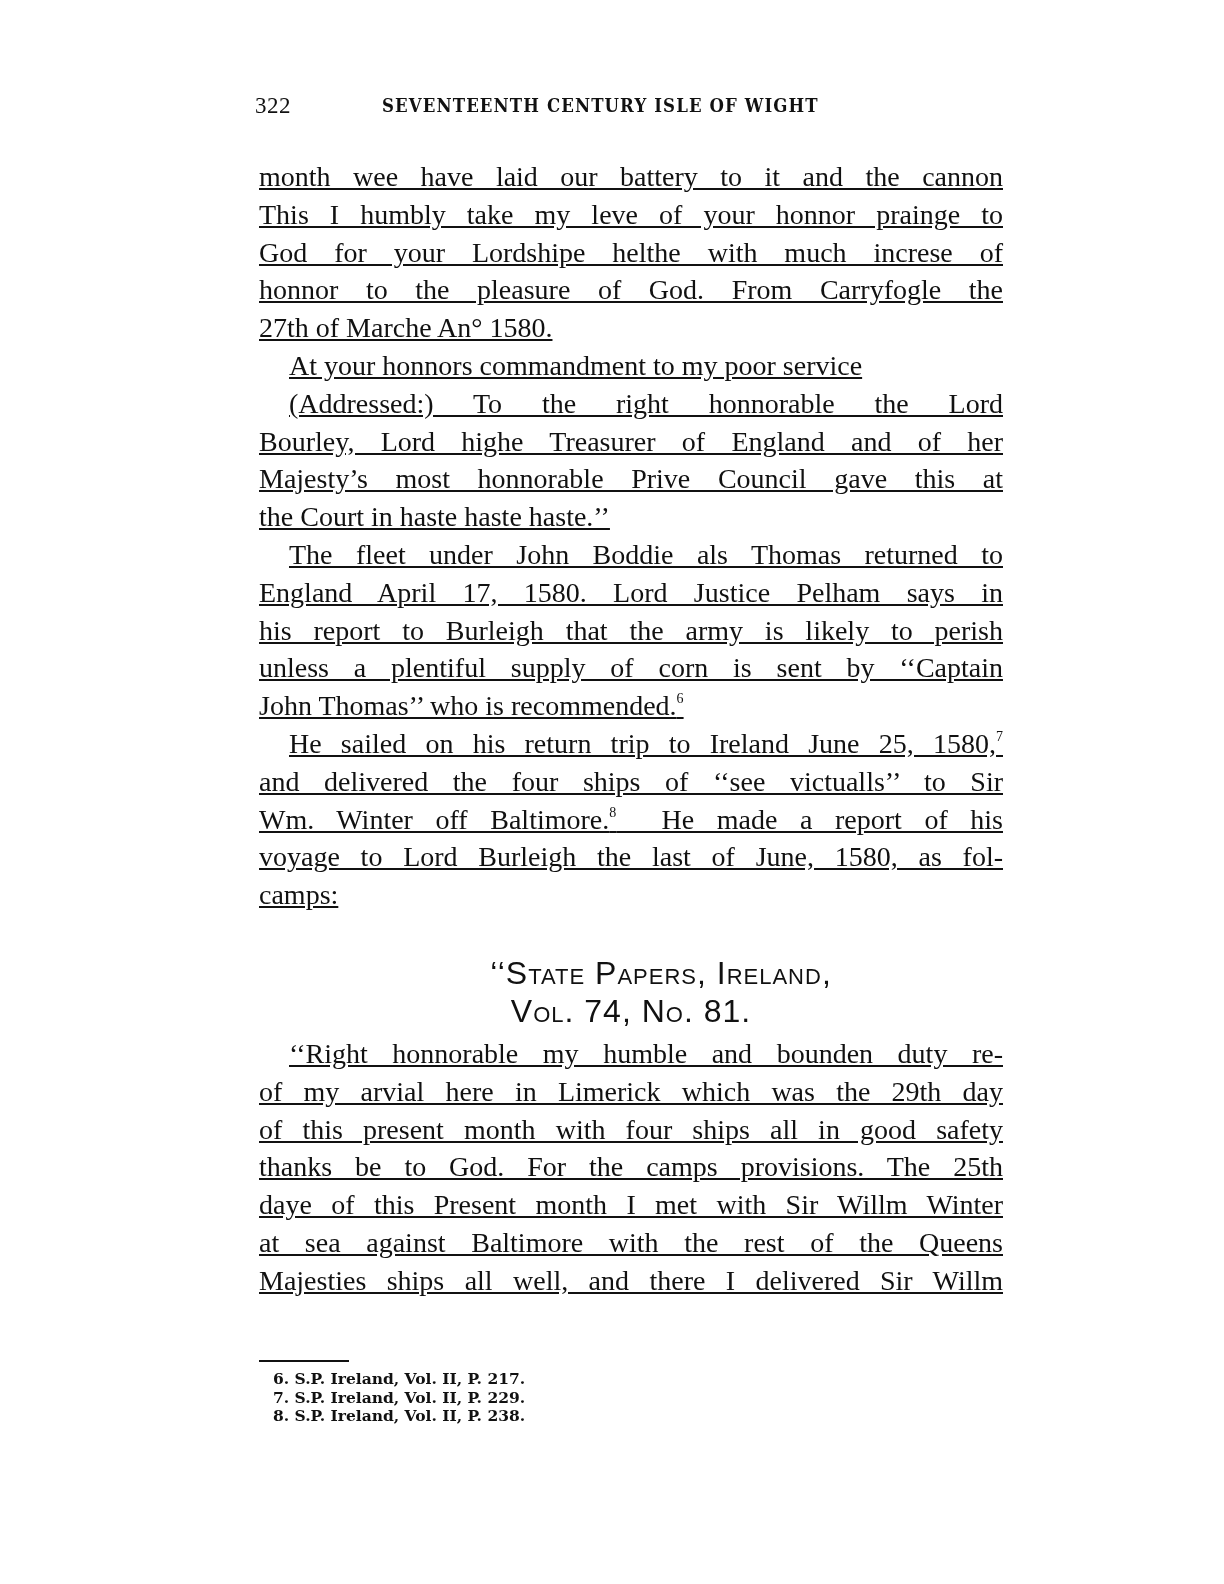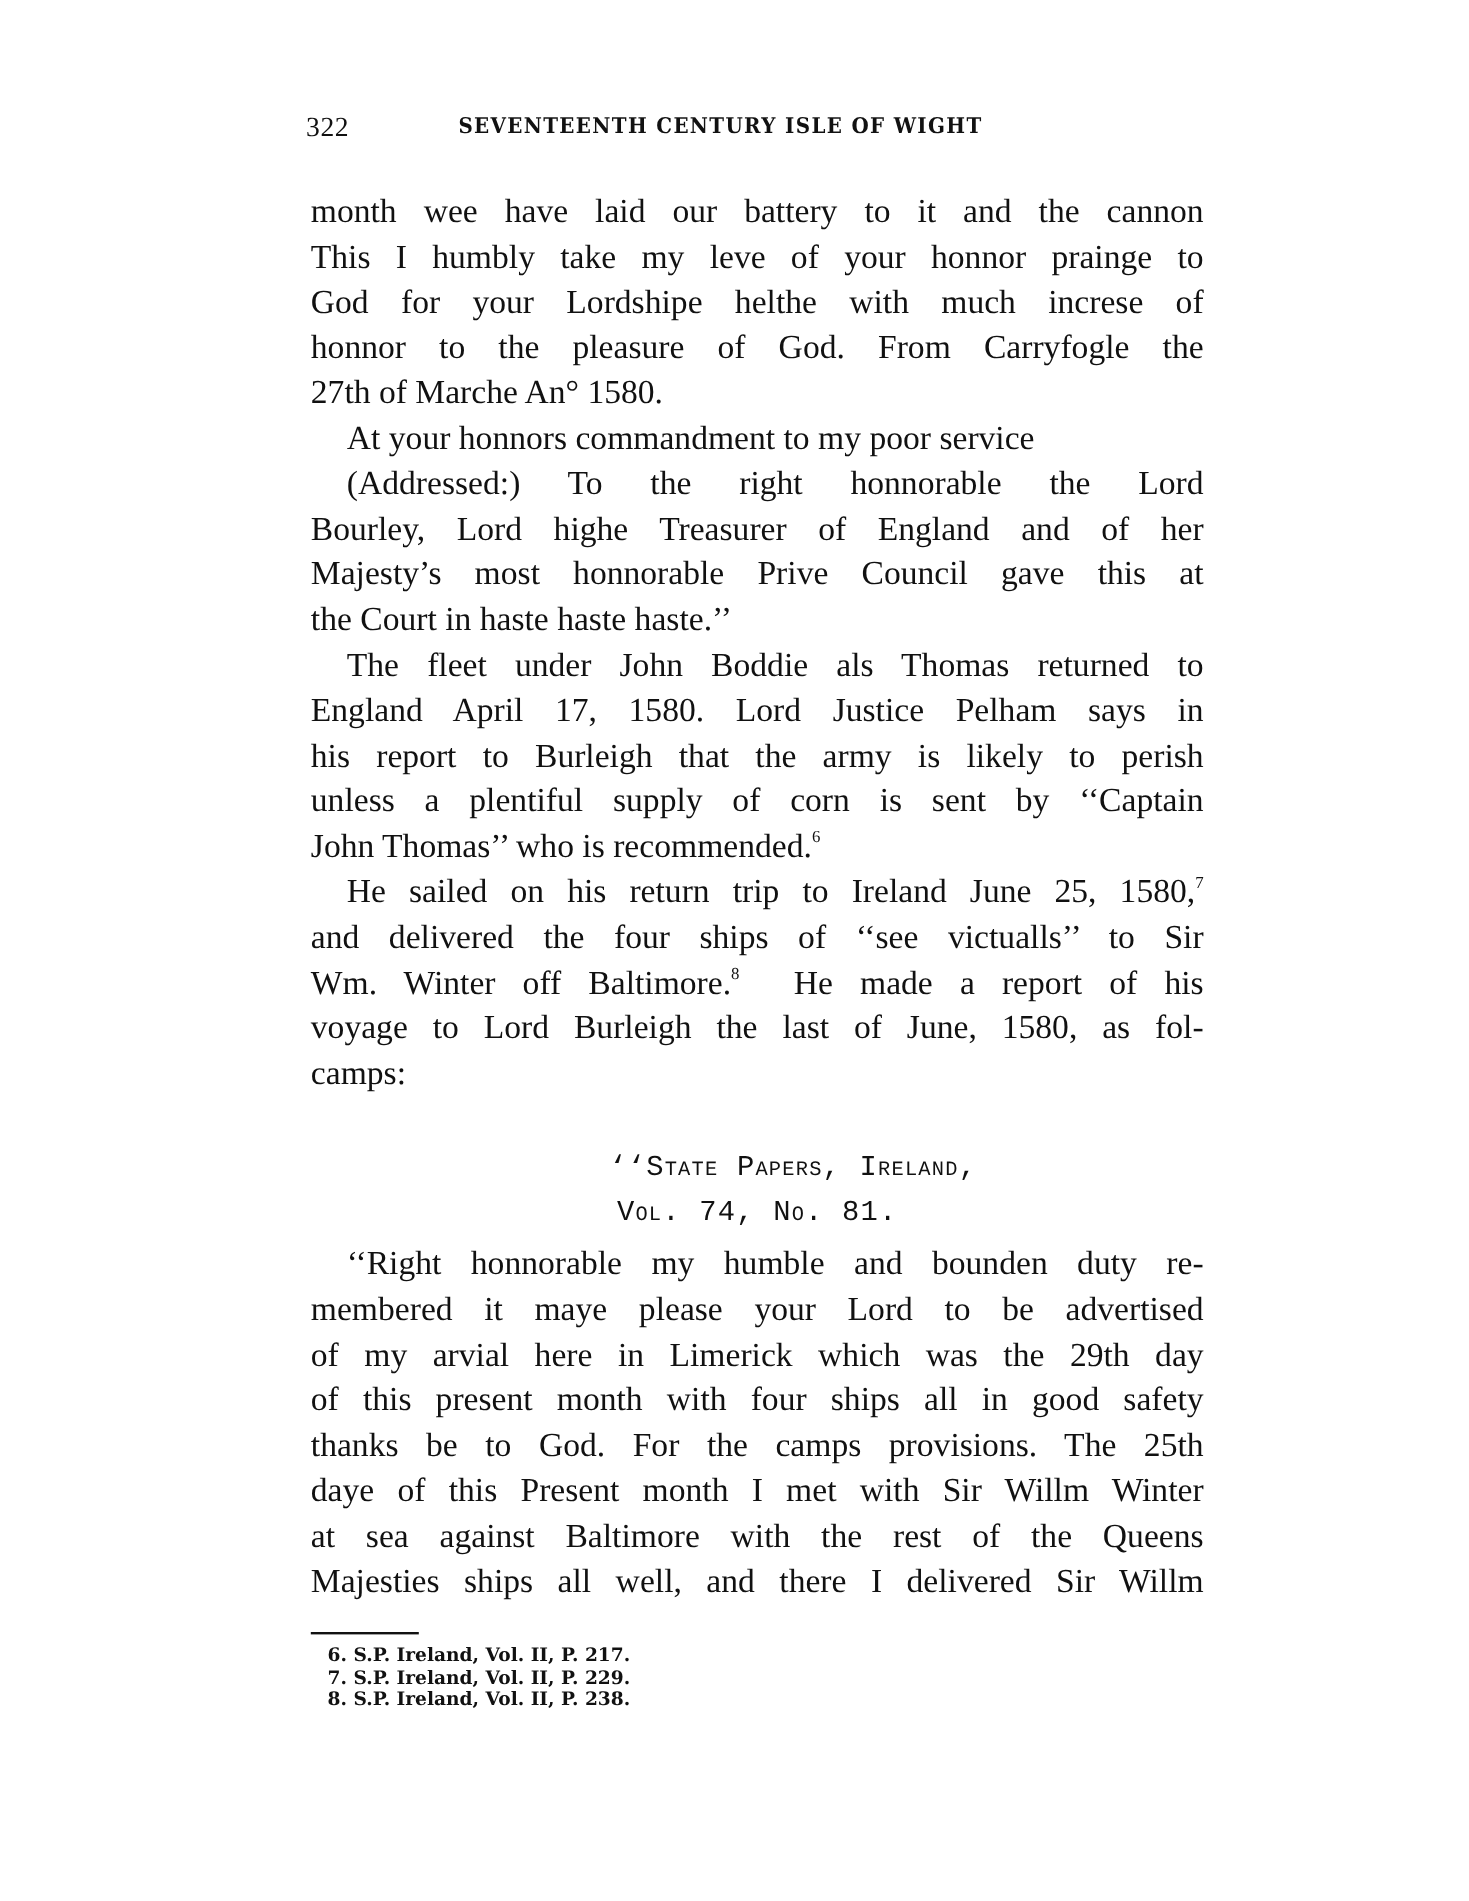"month wee have laid our" .line { text-decoration: none -> underline }
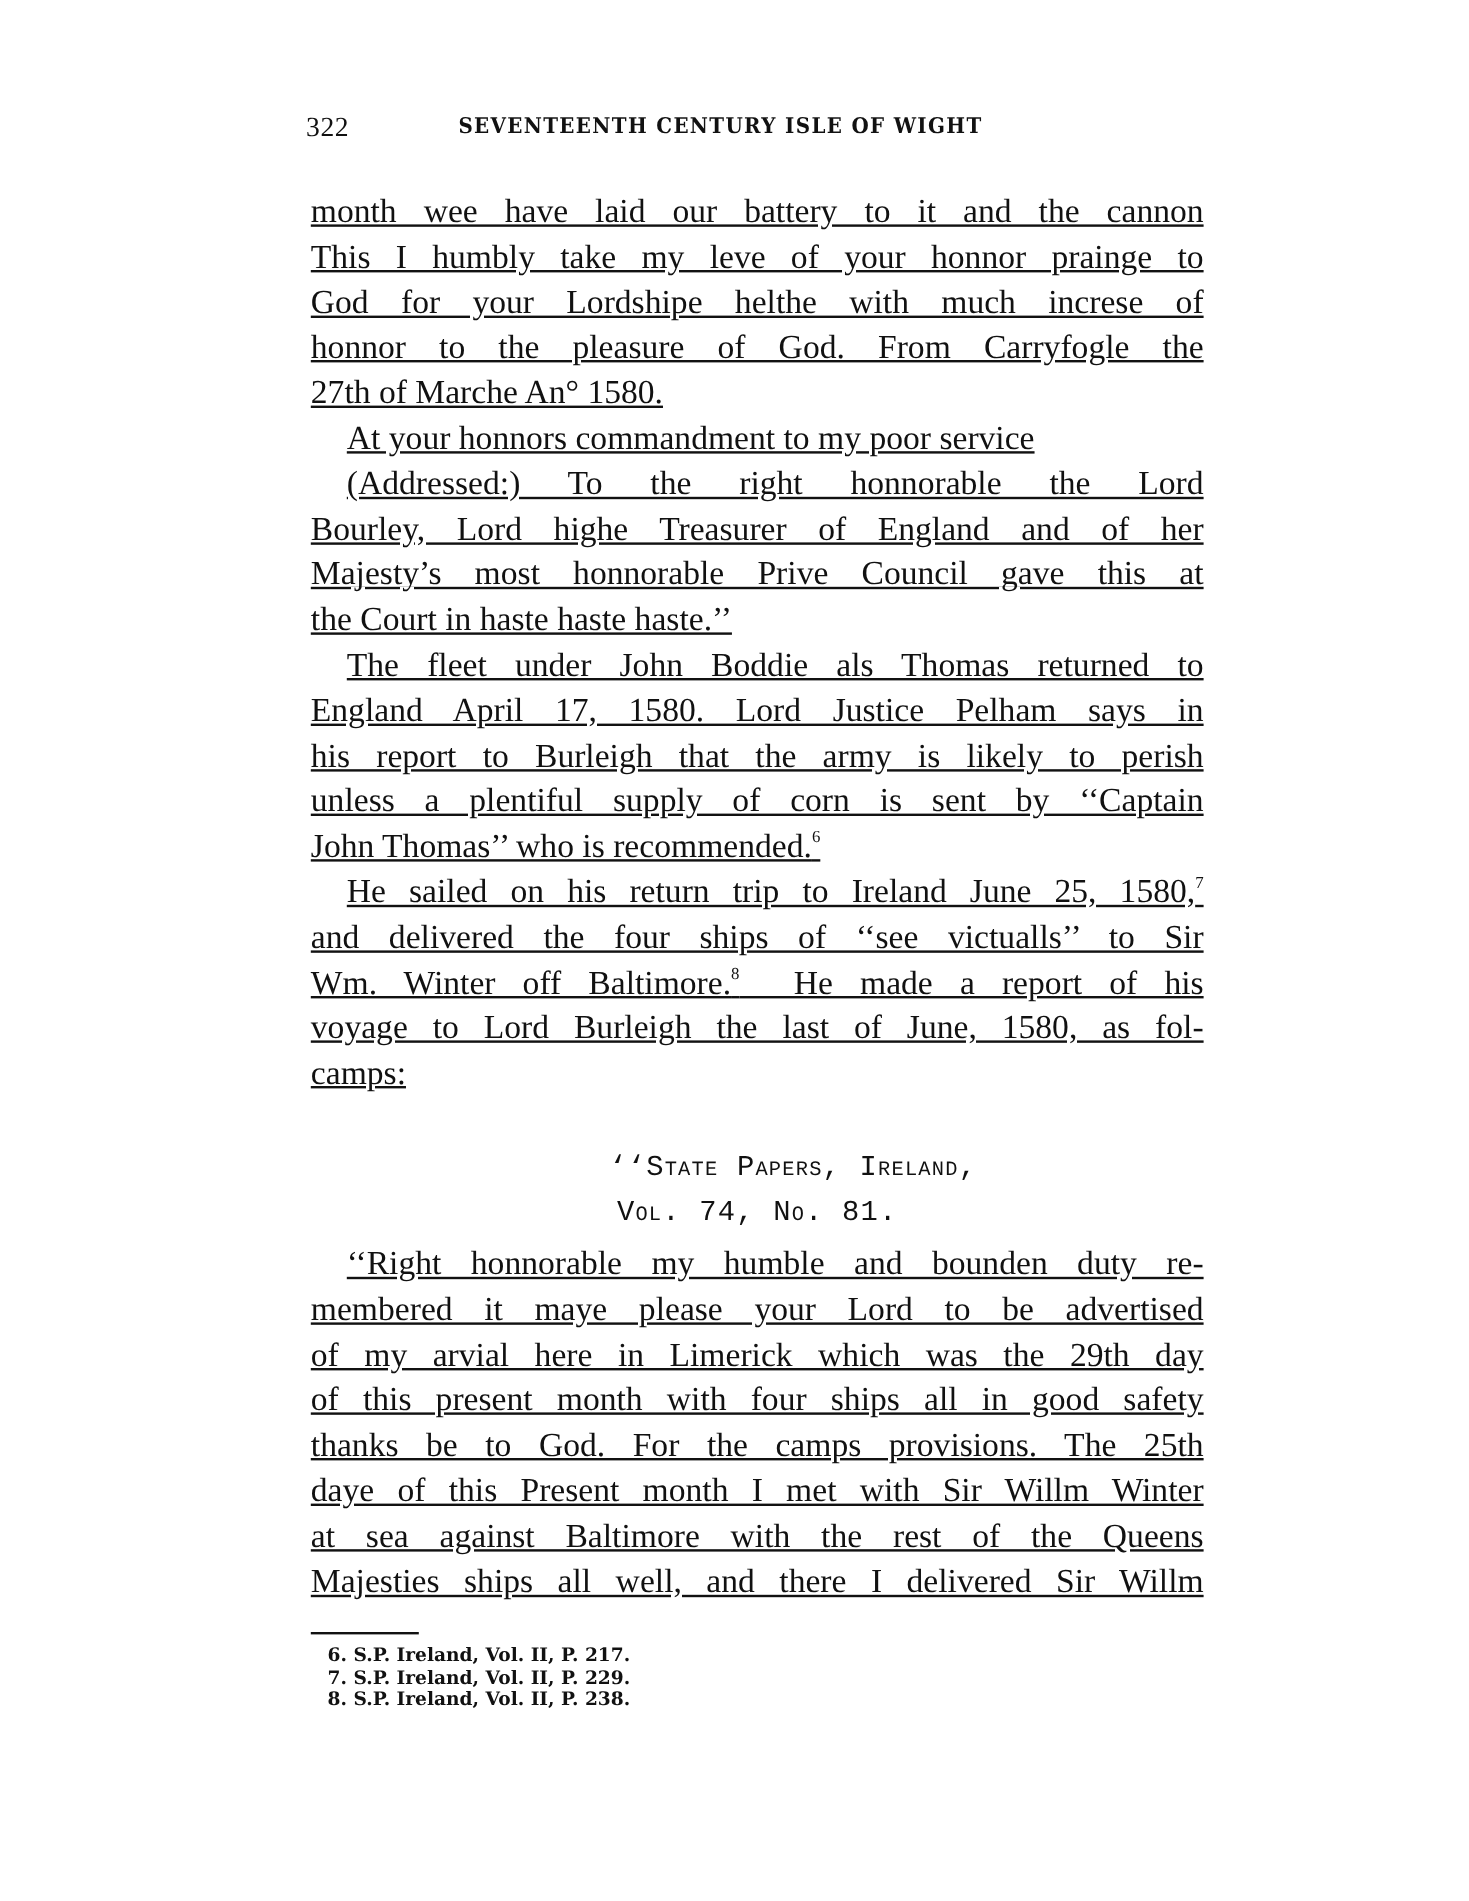"‘‘State Papers, Ireland," .heading-block { font-family: Liberation Mono, monospace -> Liberation Sans, sans-serif; font-size: 24px -> 32px }
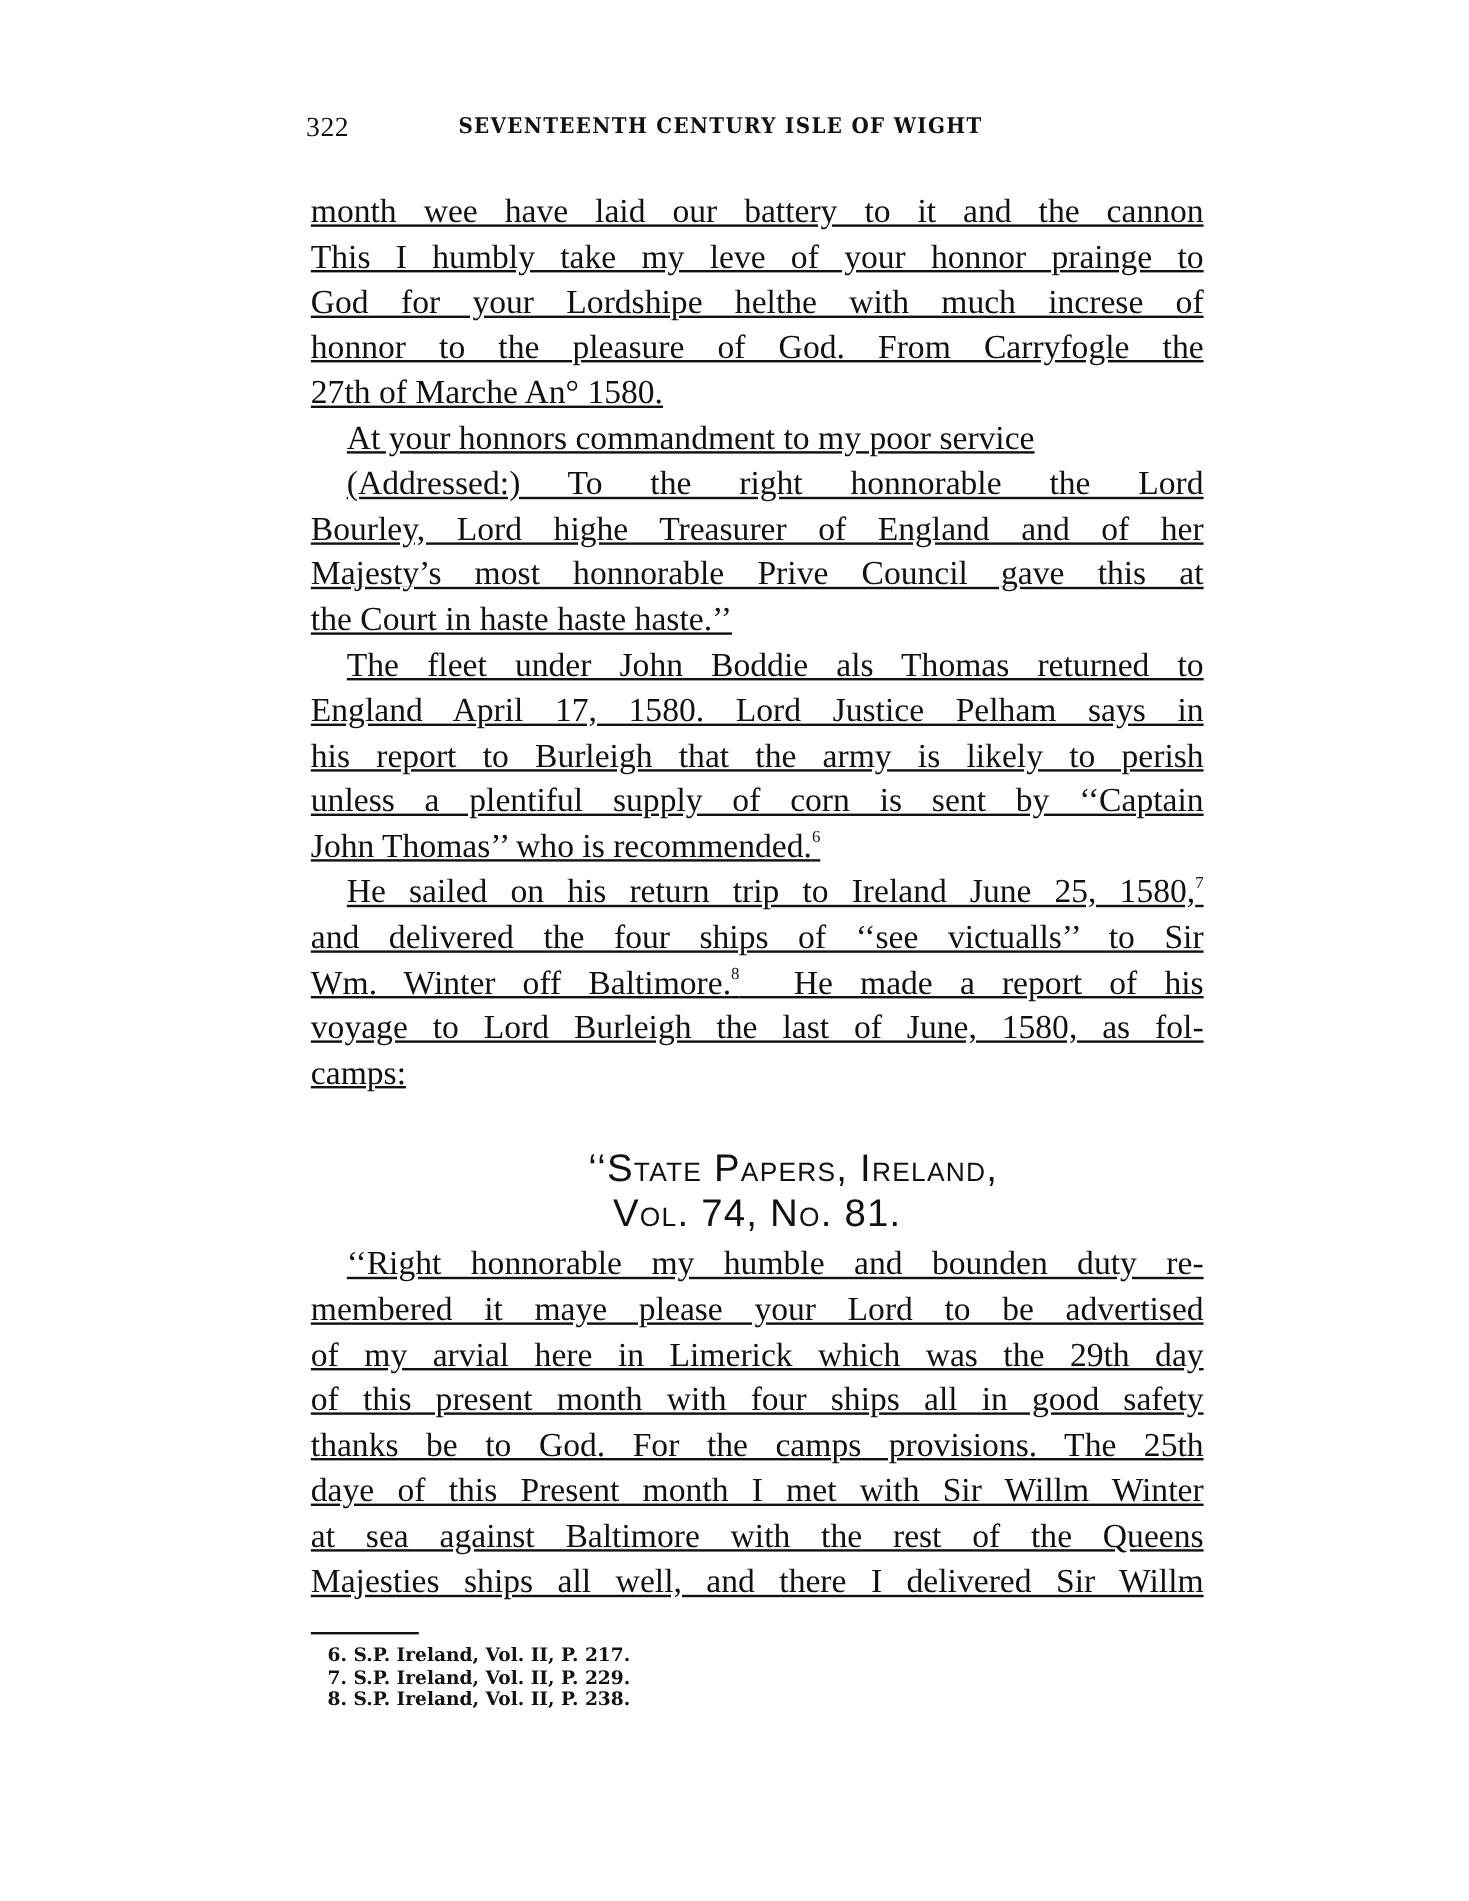"membered it maye please your" span.line { html: <span>membered it maye please your Lord to be advertised</span> -> none }
